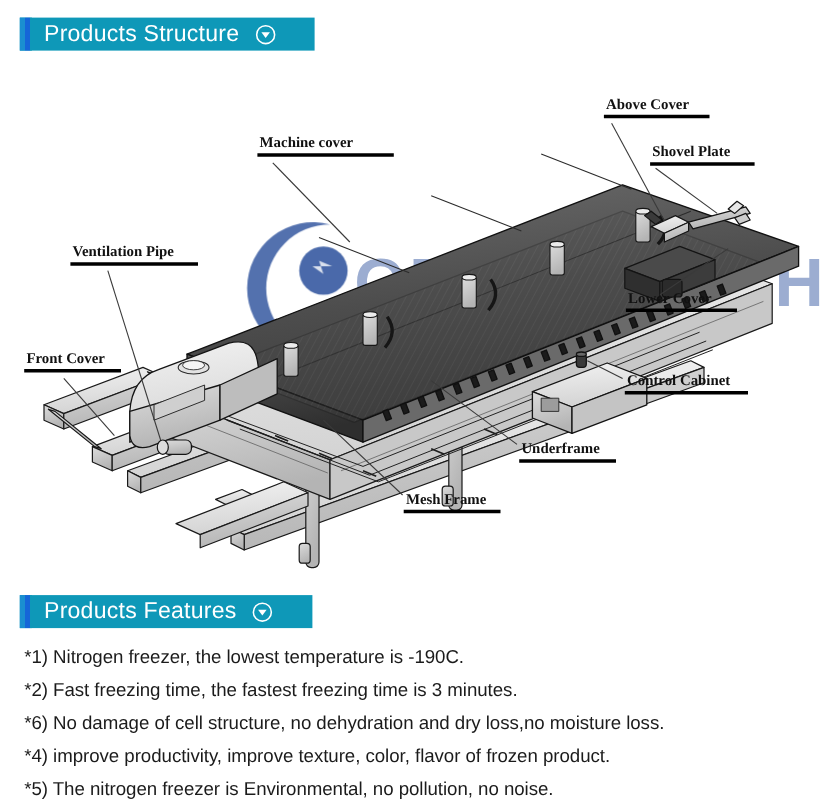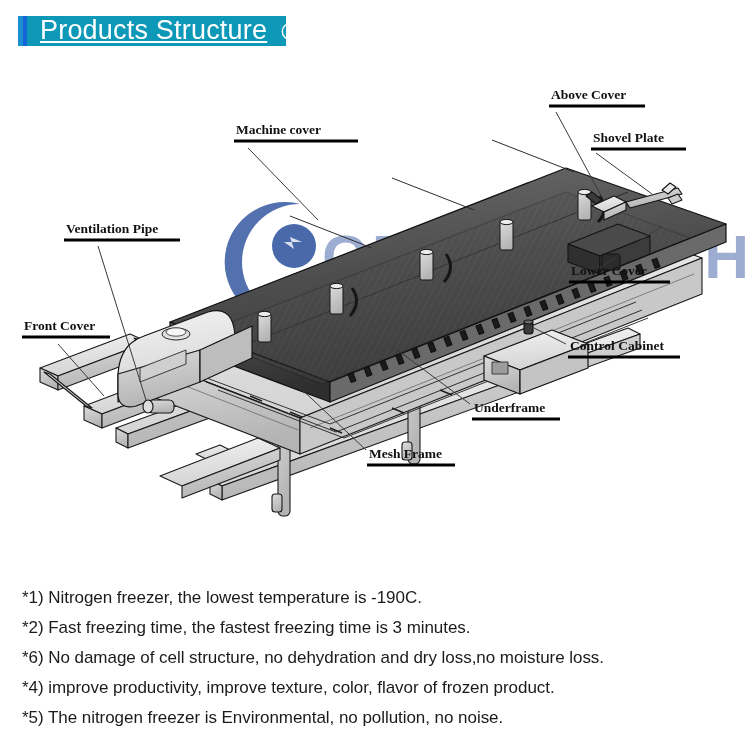"Products Structure" .bar-title { font-size: 27px -> 21px; text-decoration: underline -> none }
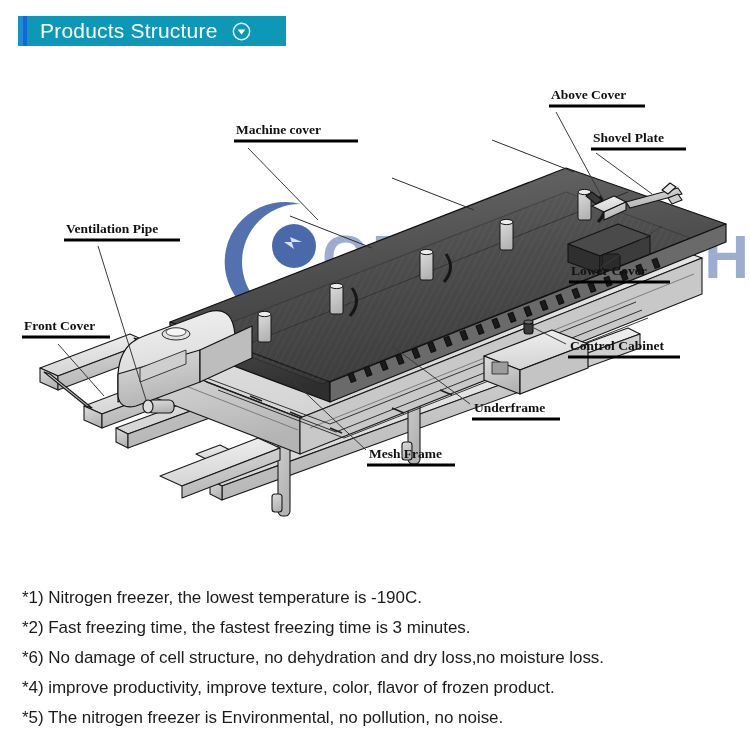"Products Features" div.section-bar { html: none -> <div> <span></span> <span>Products Features</span> <svg> <circle></circle> <path></path> </svg> </div> }
